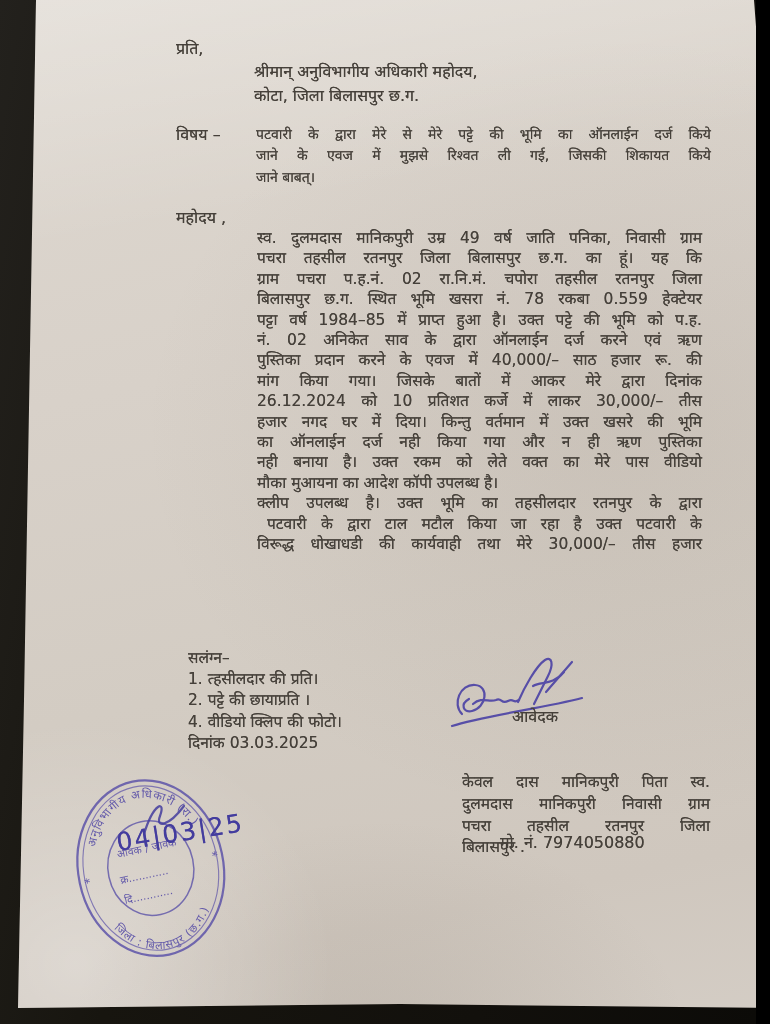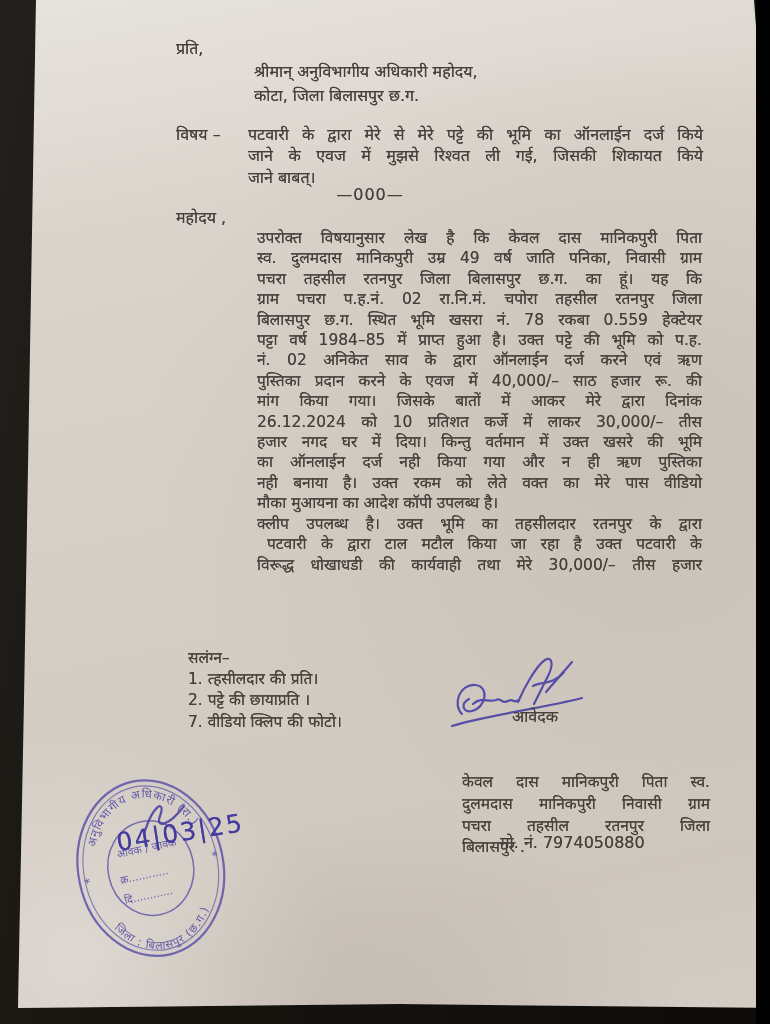"पटवारी के द्वारा मेरे से" .subject-block { font-size: 16px -> 14px; left: 248px -> 256px }
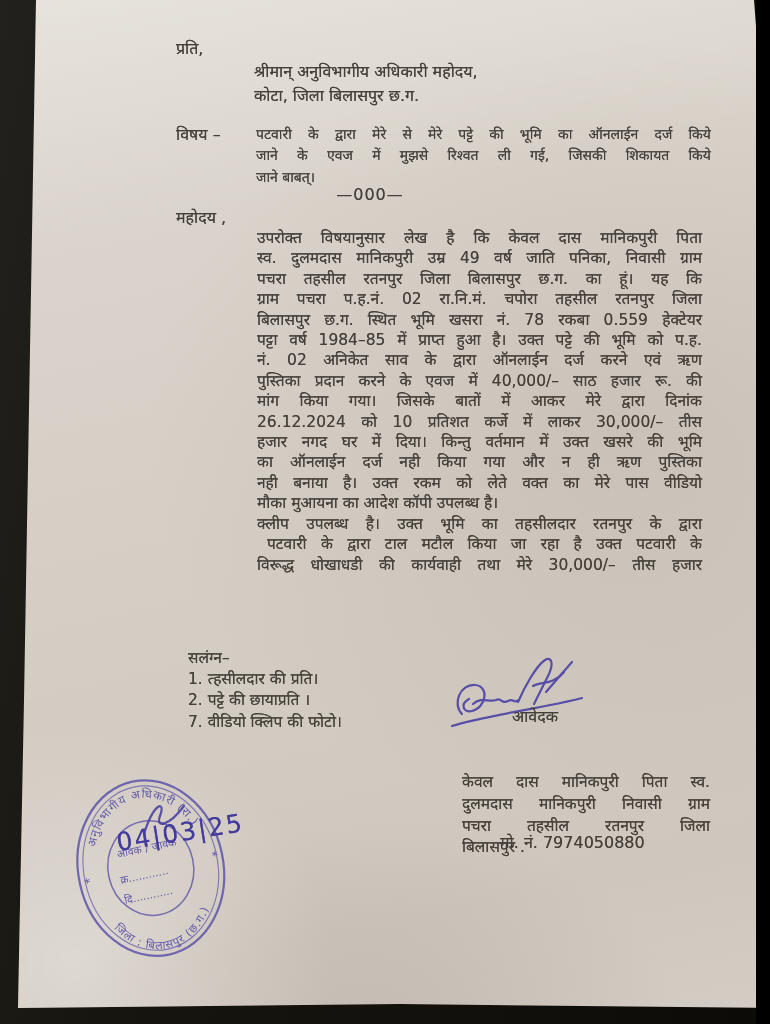"—000—" div.txt { html: <div>—000—</div> -> none }
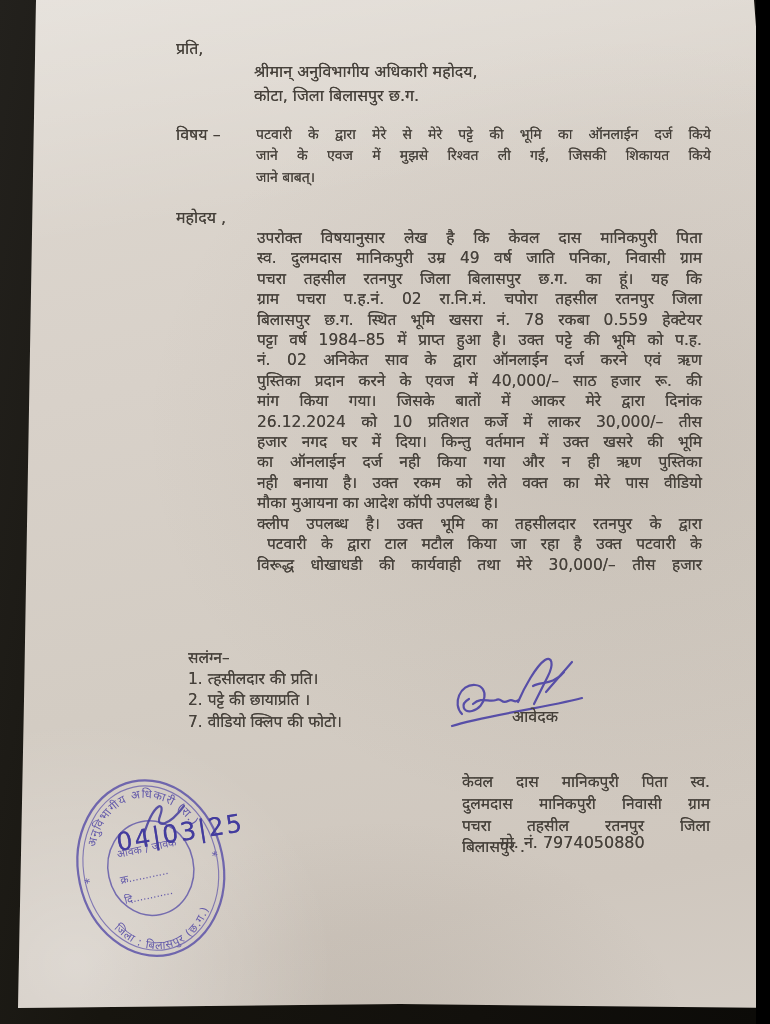"उपरोक्त विषयानुसार लेख है कि" div.bline { html: <div>उपरोक्त विषयानुसार लेख है कि केवल दास मानिकपुरी पिता</div> -> none }
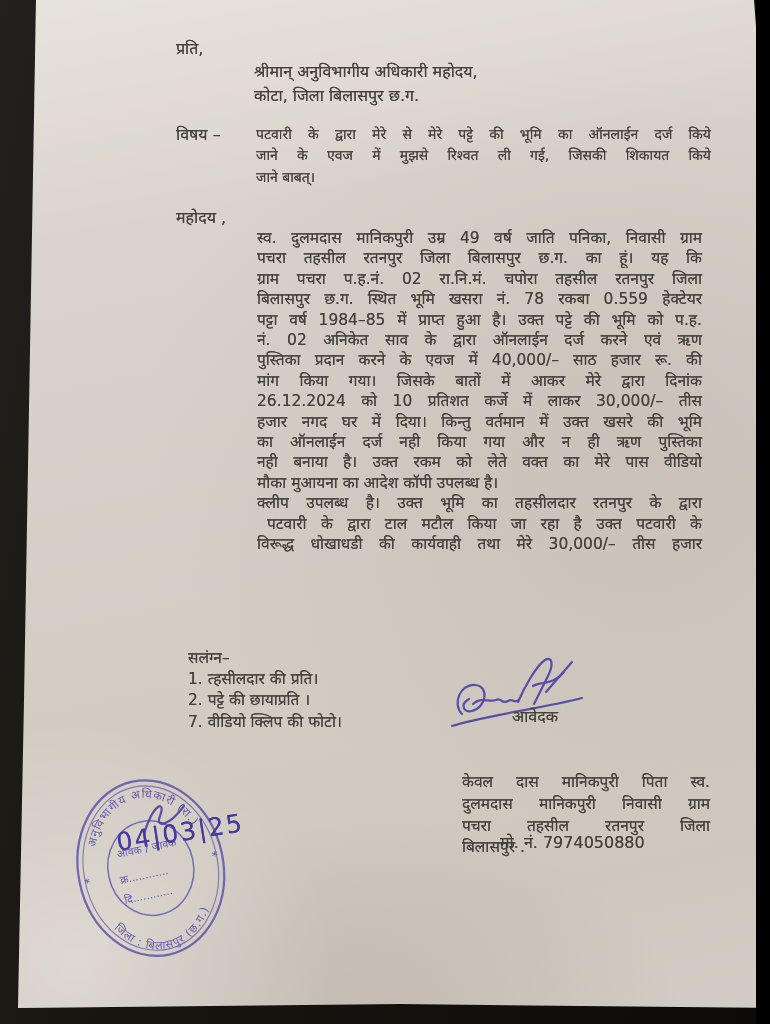"7. वीडियो क्लिप की फोटो।" div { text: 7 -> 4 }
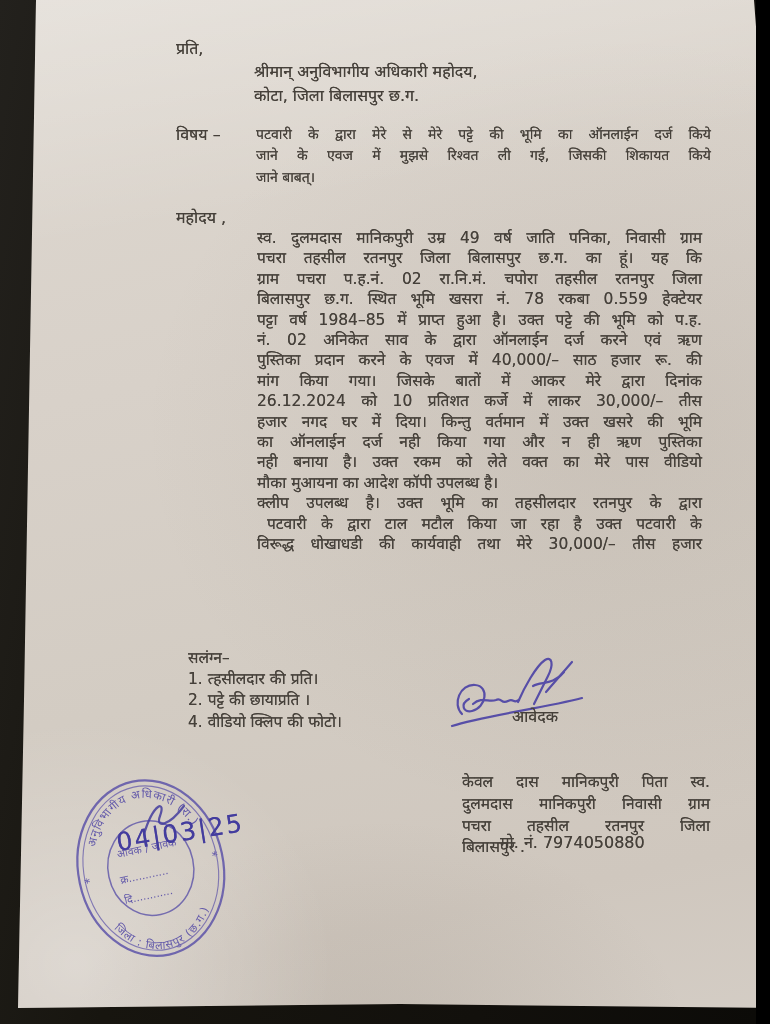"दिनांक 03.03.2025" div { html: none -> <div>दिनांक 03.03.2025</div> }
